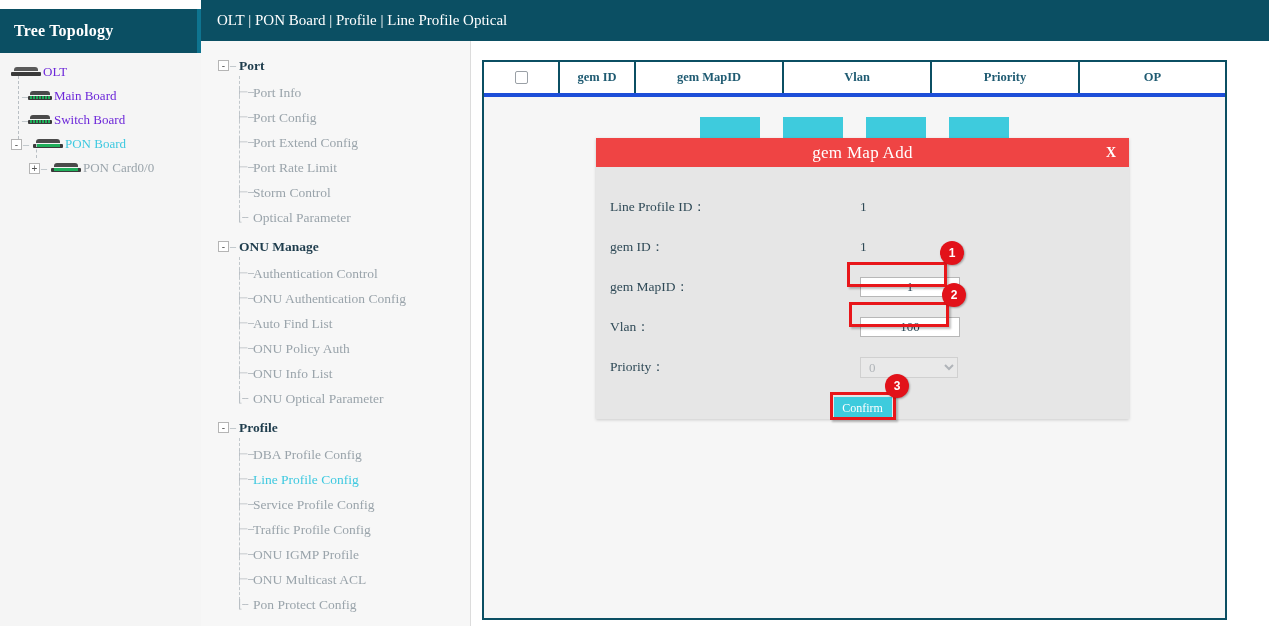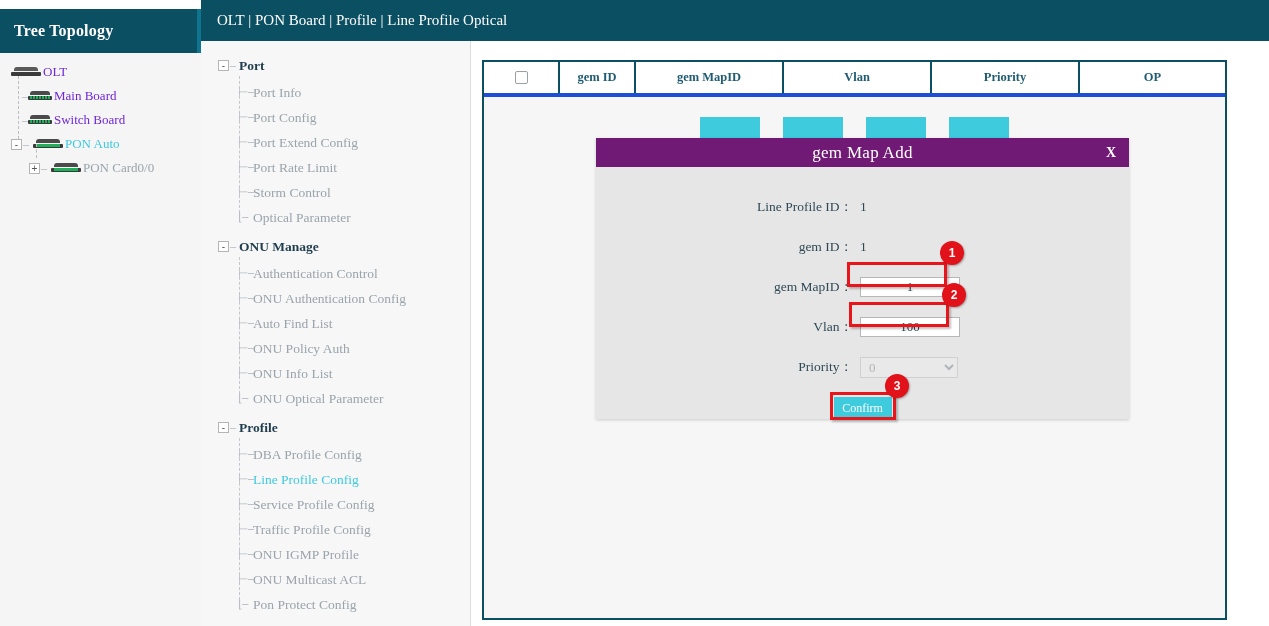"PON Auto" span.tlabel { text: Auto -> Board }
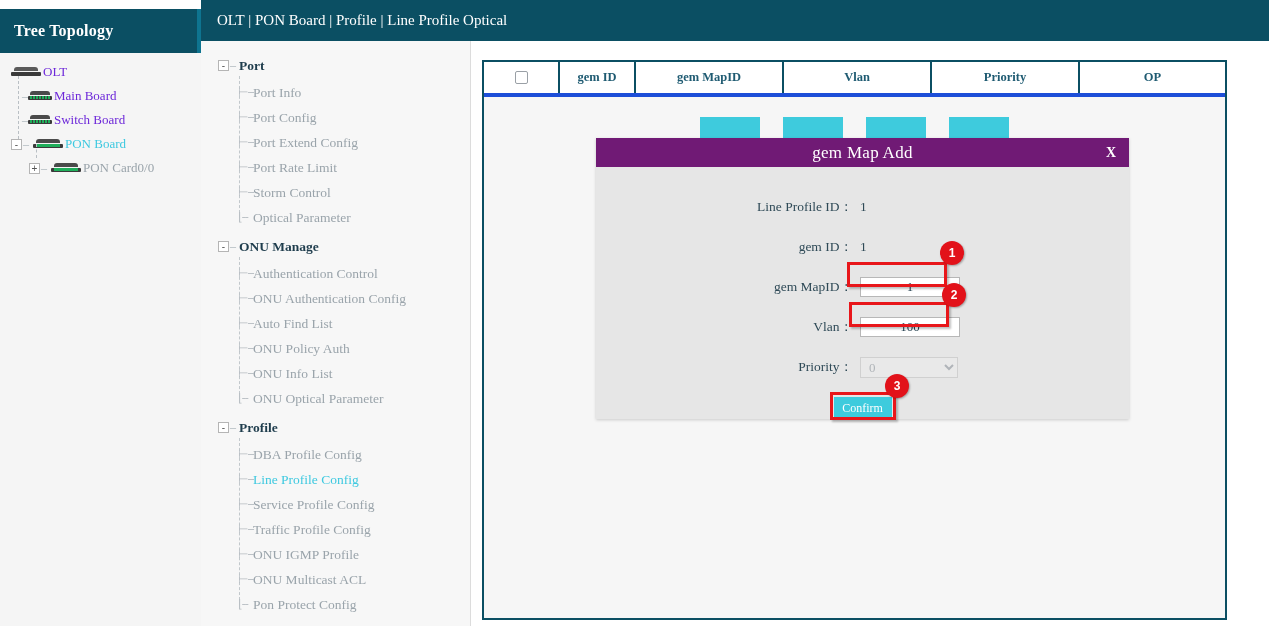"gem Map Add" #modal-title-bar { background: #701a75 -> #ef4444 }
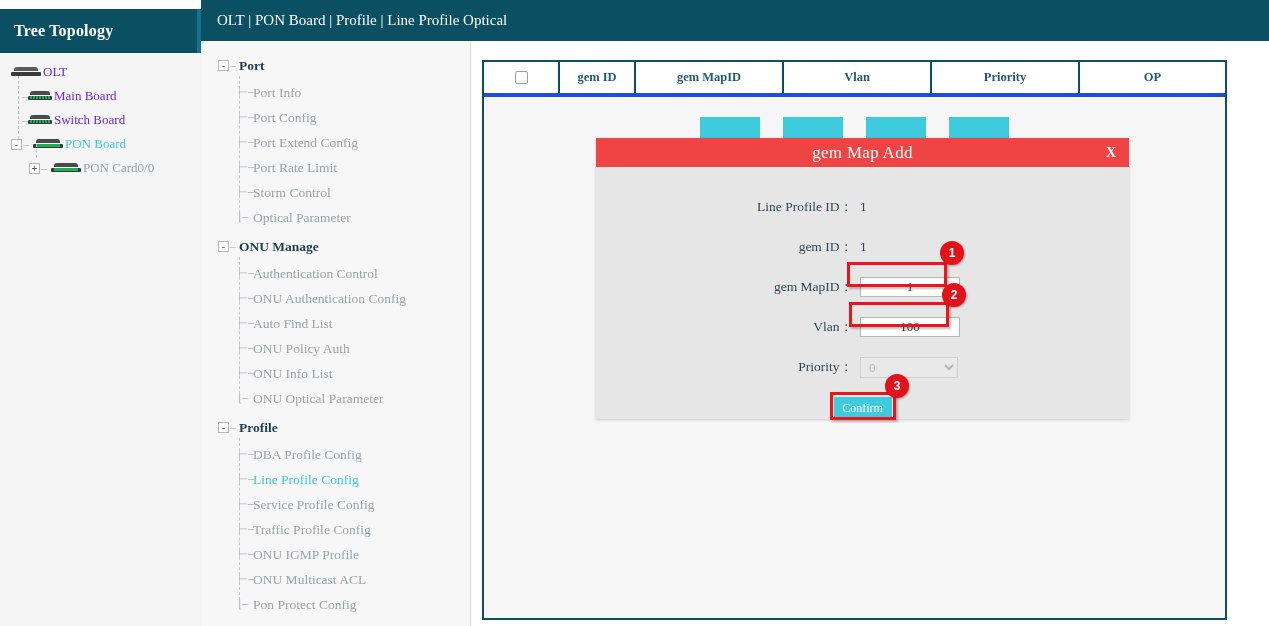"Line Profile ID：" .flabel { text-align: right -> none }
